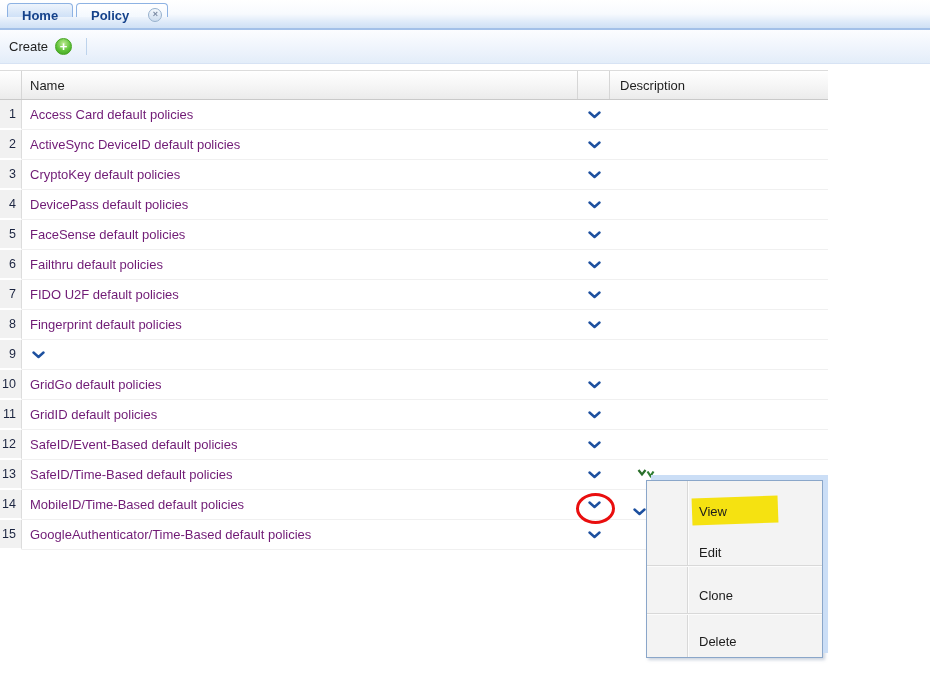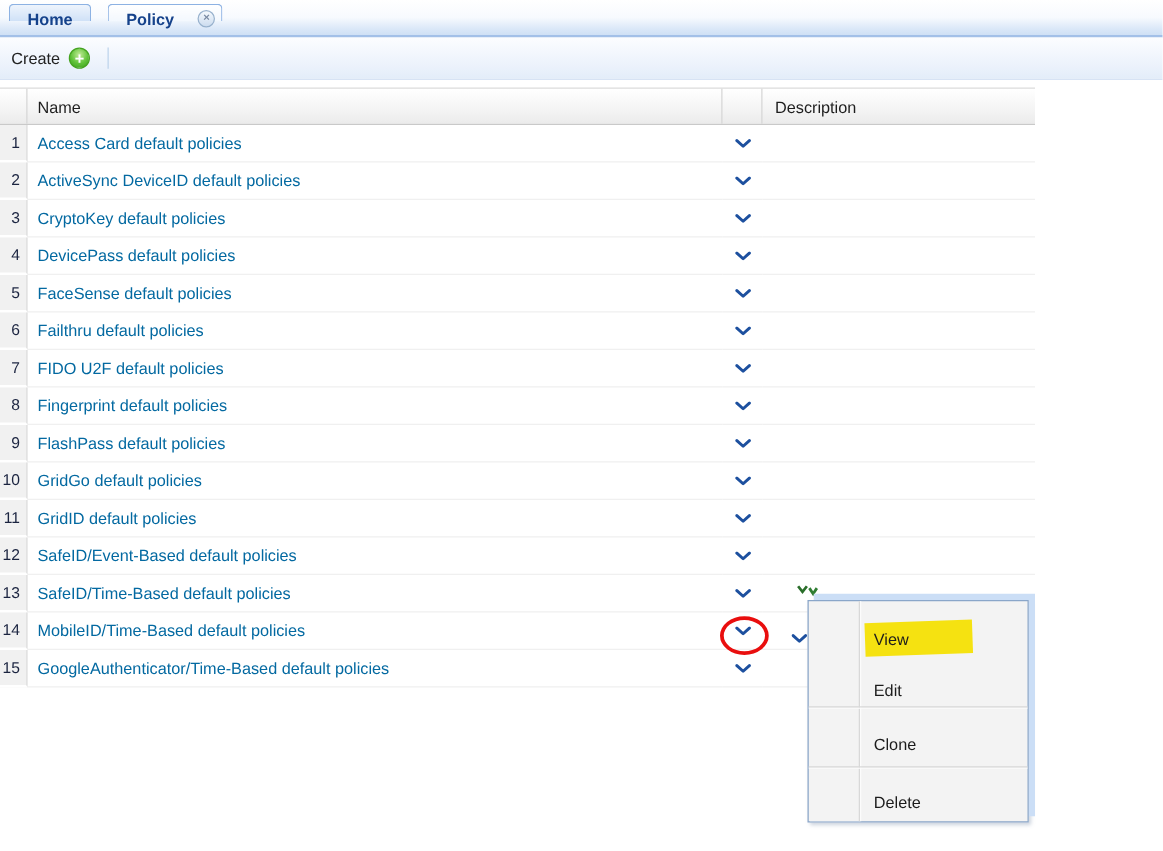"Policy" .tab-policy { left: 86px -> 76px }
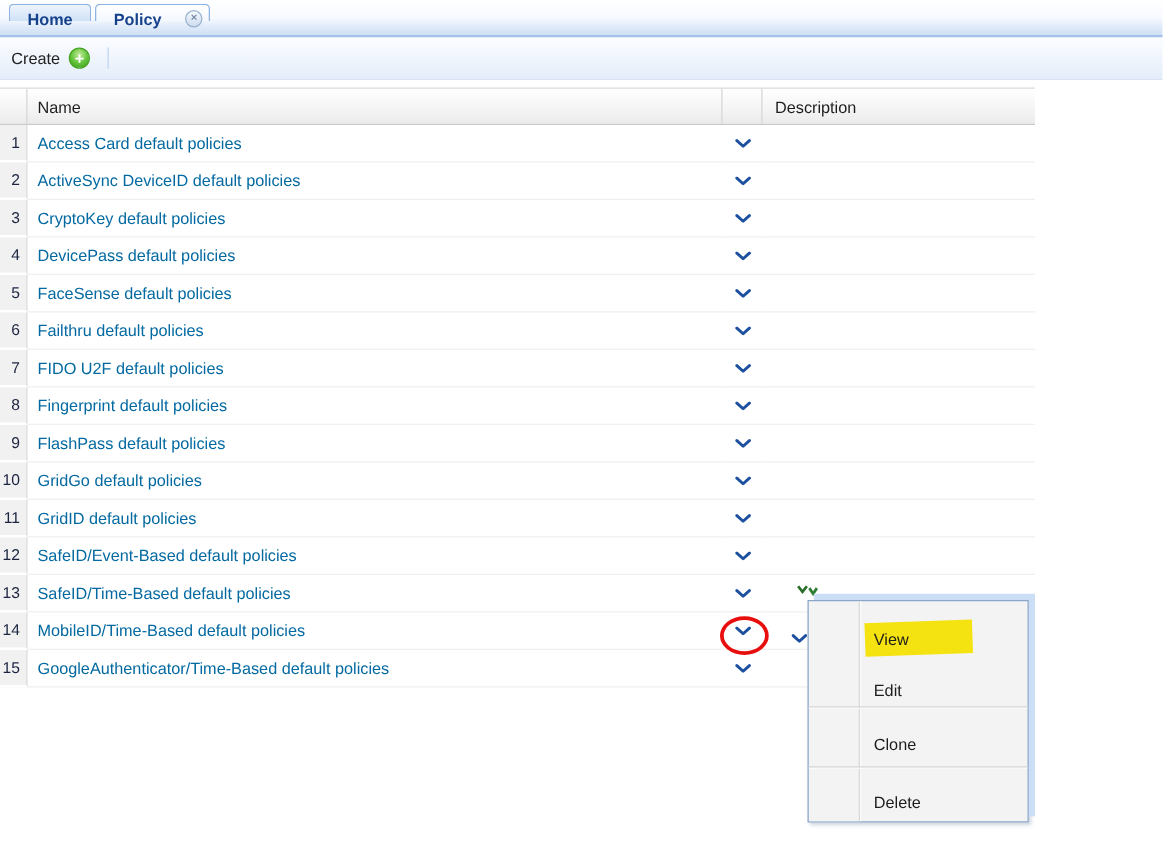"Access Card default policies" .cell-name { color: #0369a1 -> #701a75 }
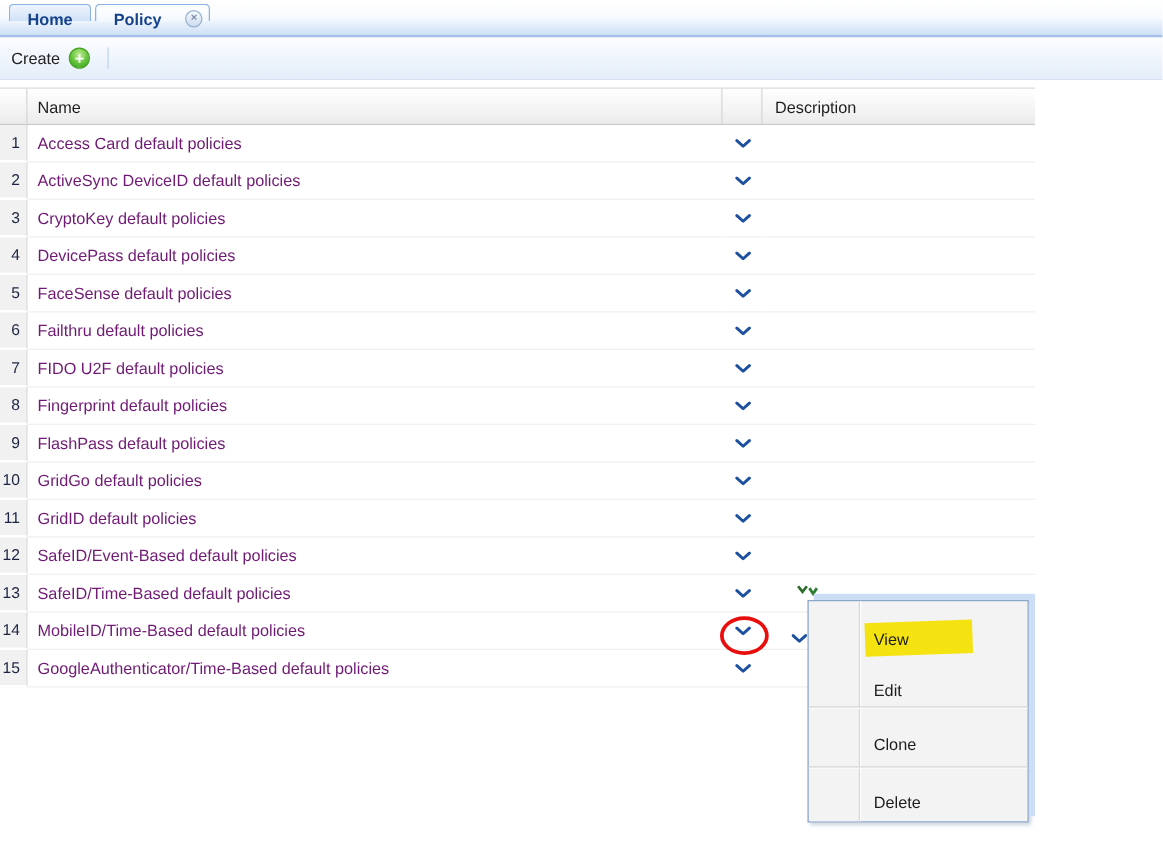"FlashPass default policies" div.cell-name { html: <div>FlashPass default policies</div> -> none }
